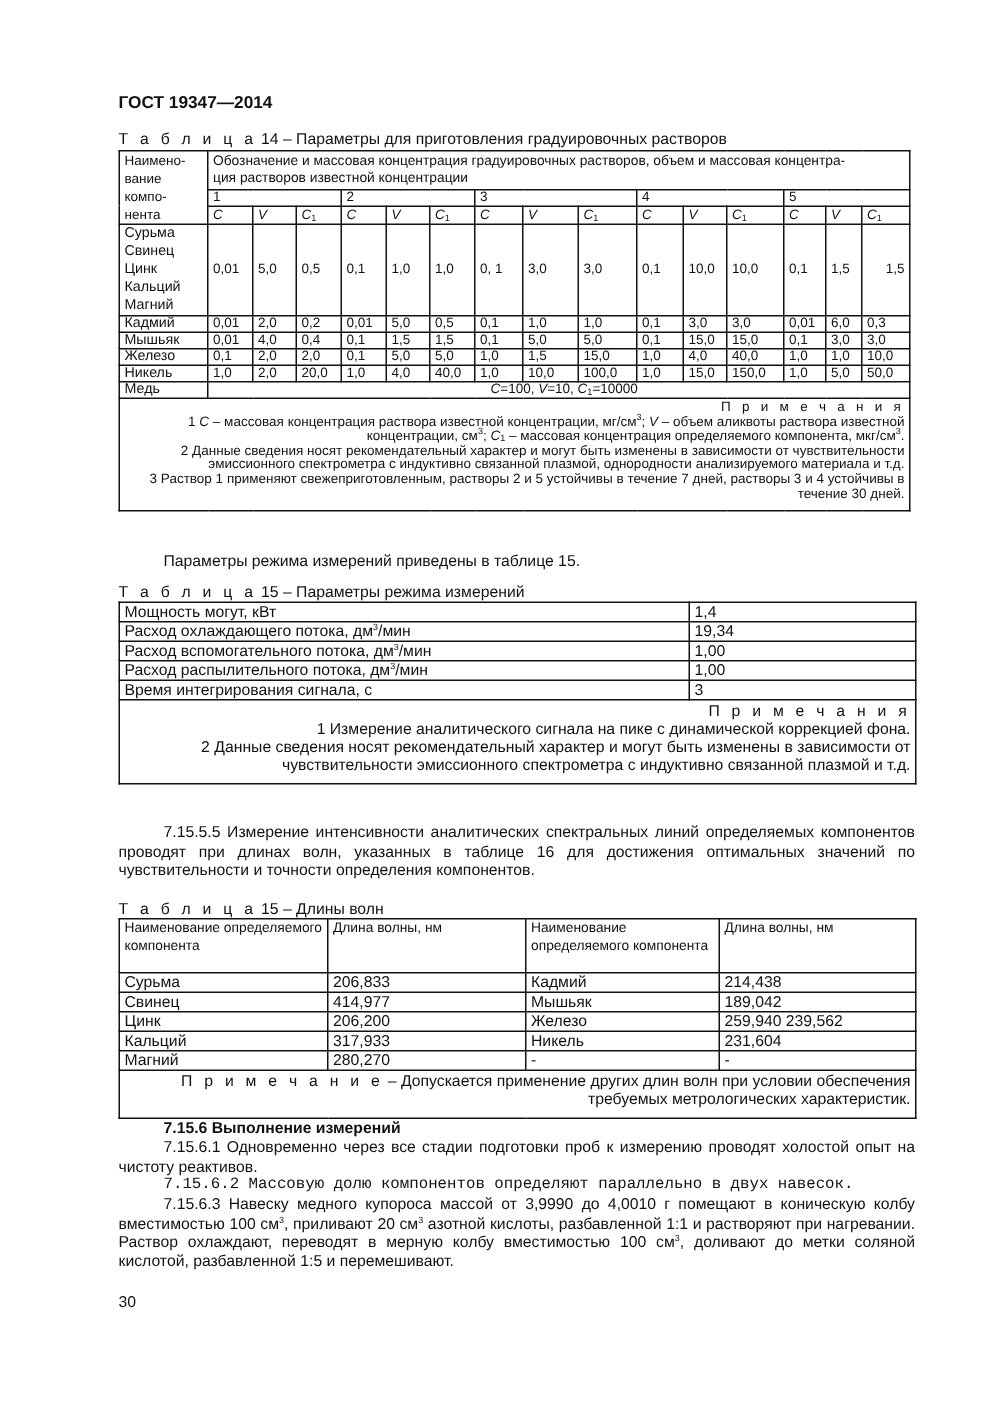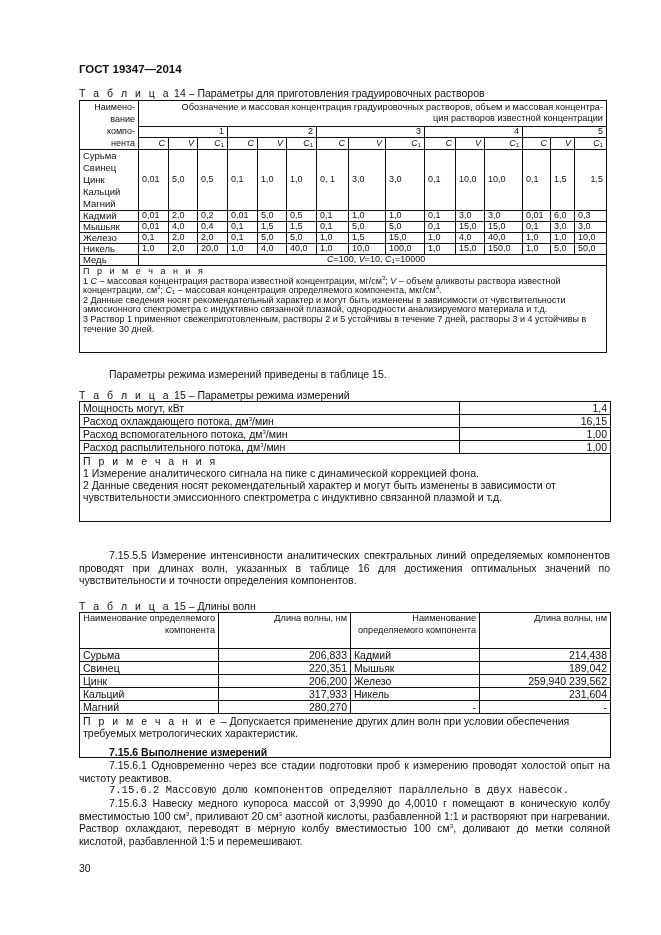"Наимено-" .c { text-align: right -> left }
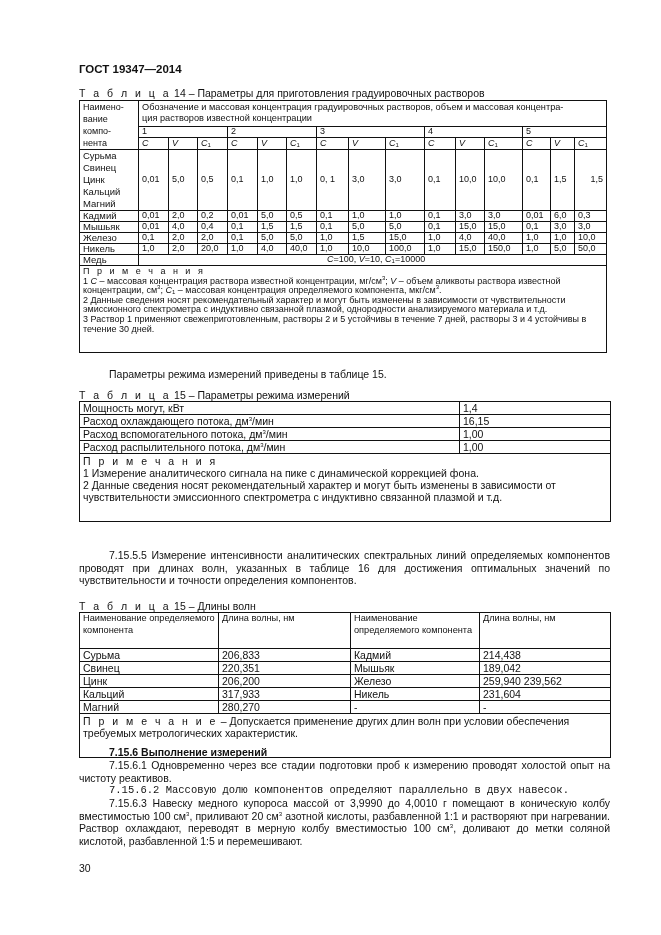"П р и м е" .note { padding: 1px 3px 18px 3px -> 1px 3px 6px 3px; text-align: none -> right }
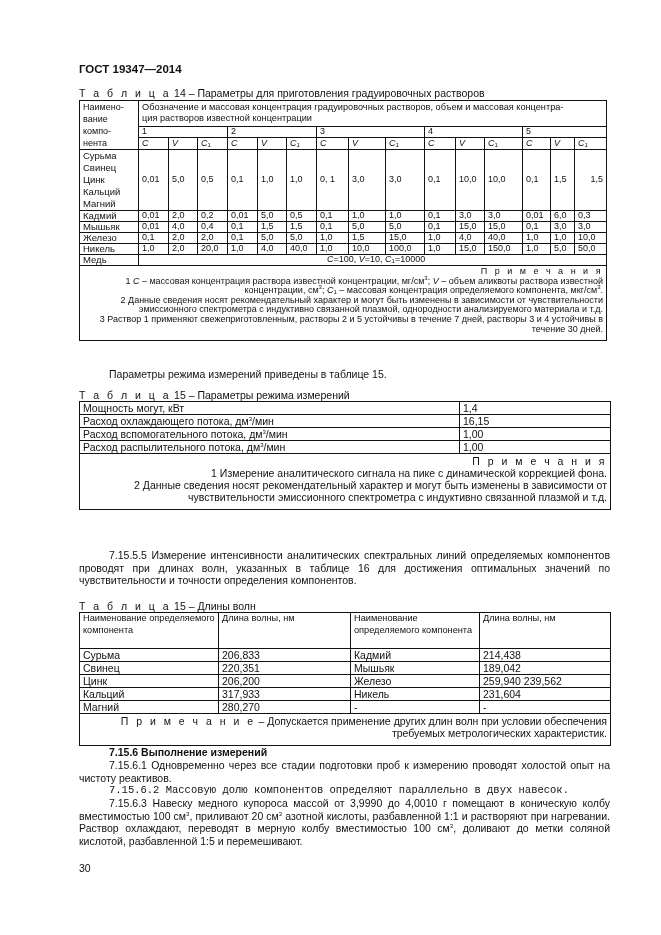"16,15" td.c { text: 16,15 -> 19,34 }
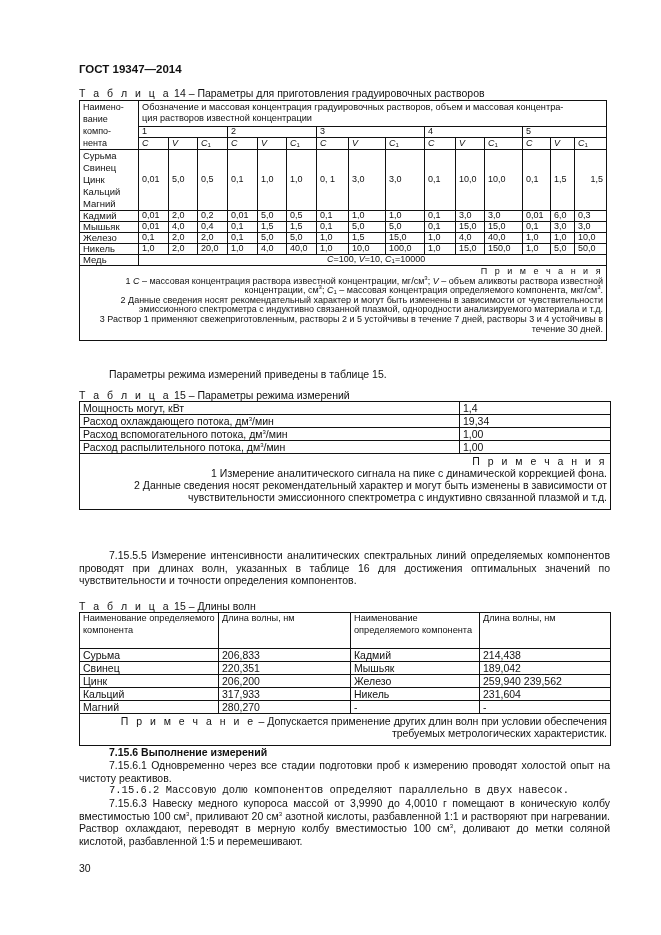"Время интегрирования сигнала, с" tr { html: none -> <tr> <td>Время интегрирования сигнала, с</td> <td>3</td> </tr> }
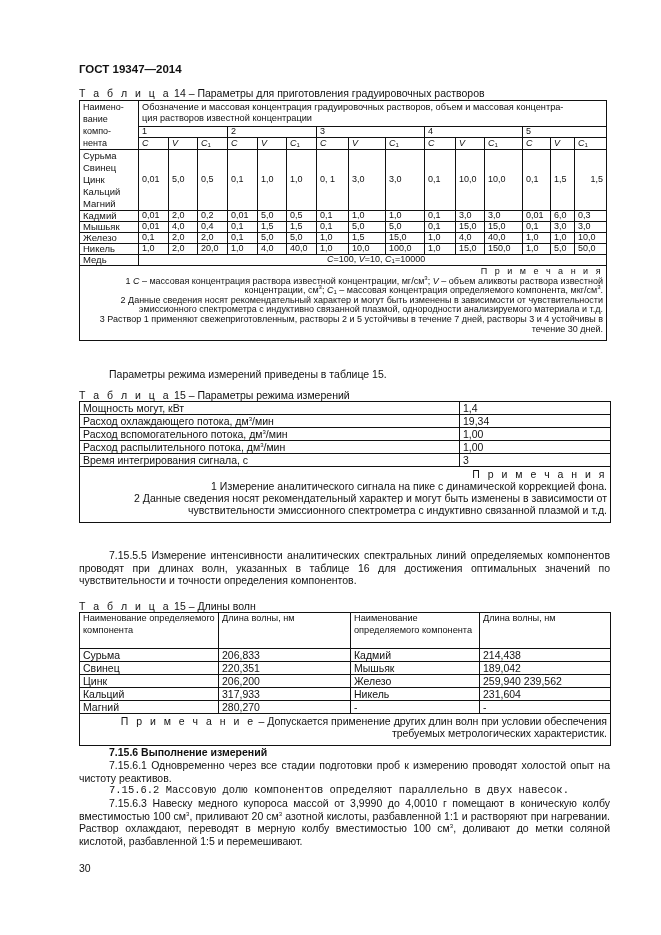"220,351" td.c { text: 220,351 -> 414,977 }
